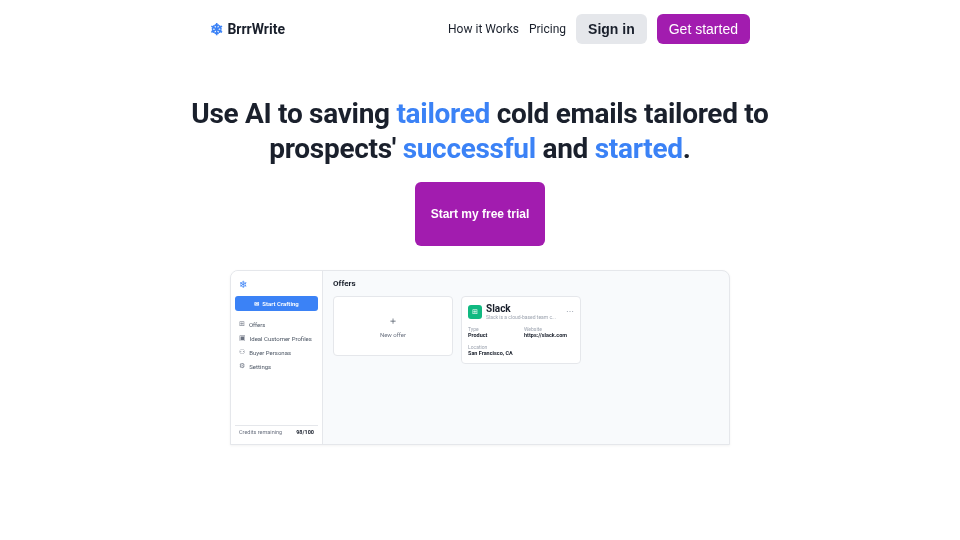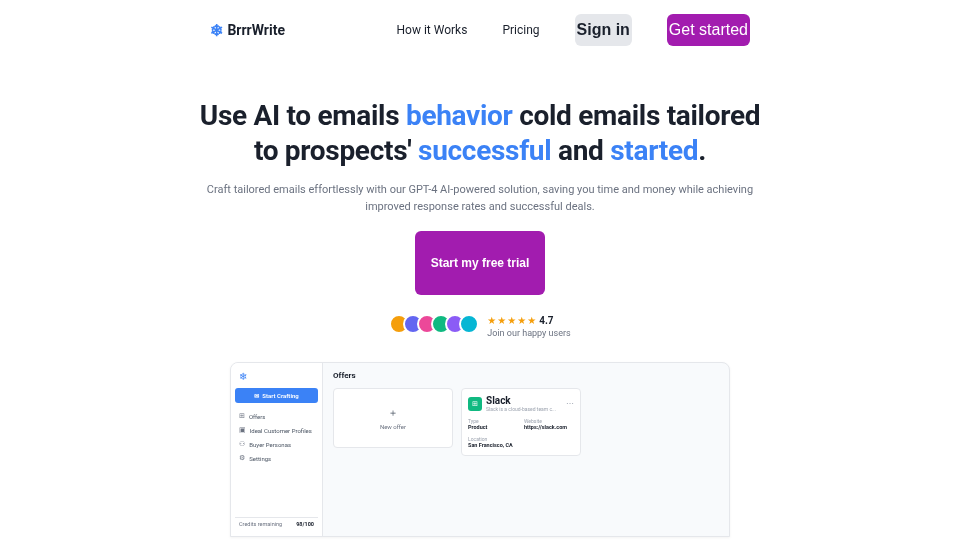"How it Works" .nav { gap: 35px -> 10px }
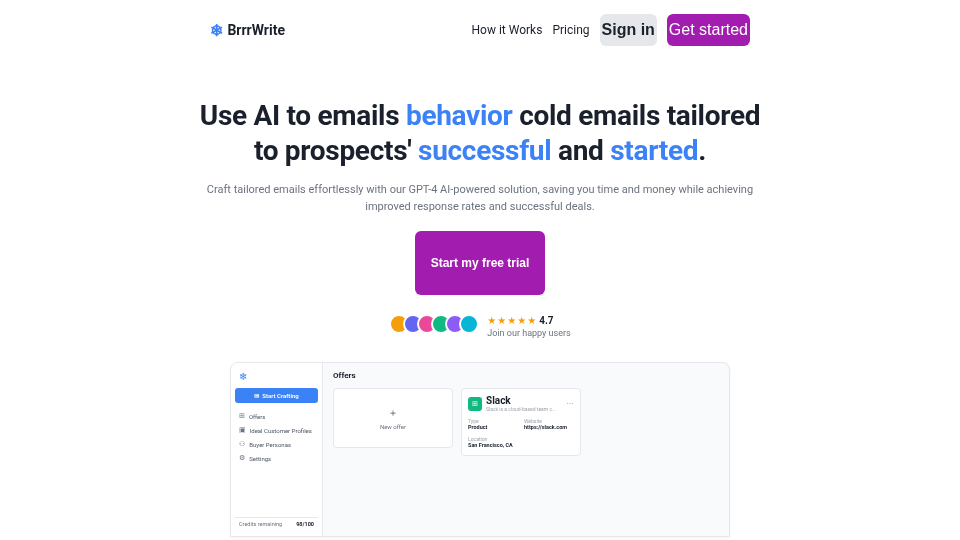"Sign in" .btn { font-size: 16px -> 14px; padding: 7px 2px -> 7px 12px }
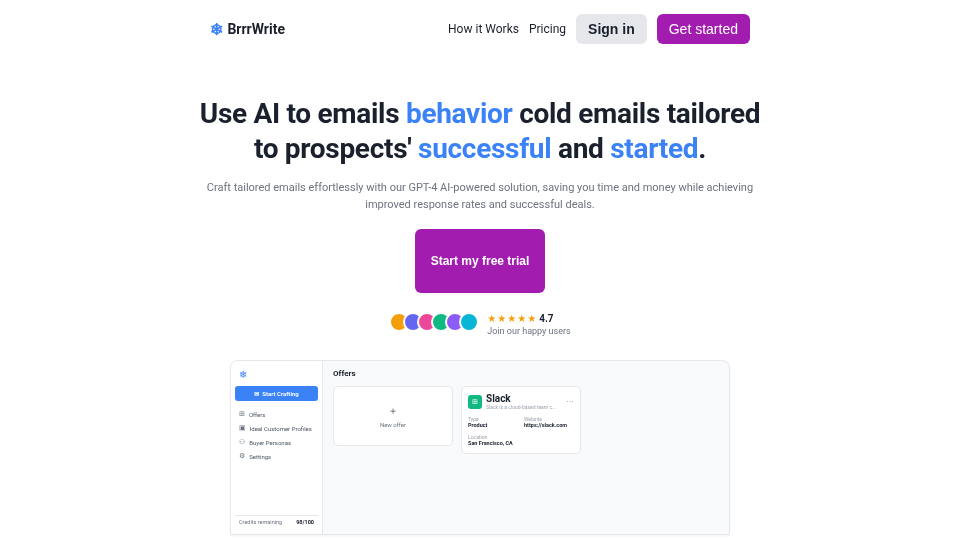"Use AI to emails" span { text: emails -> saving }
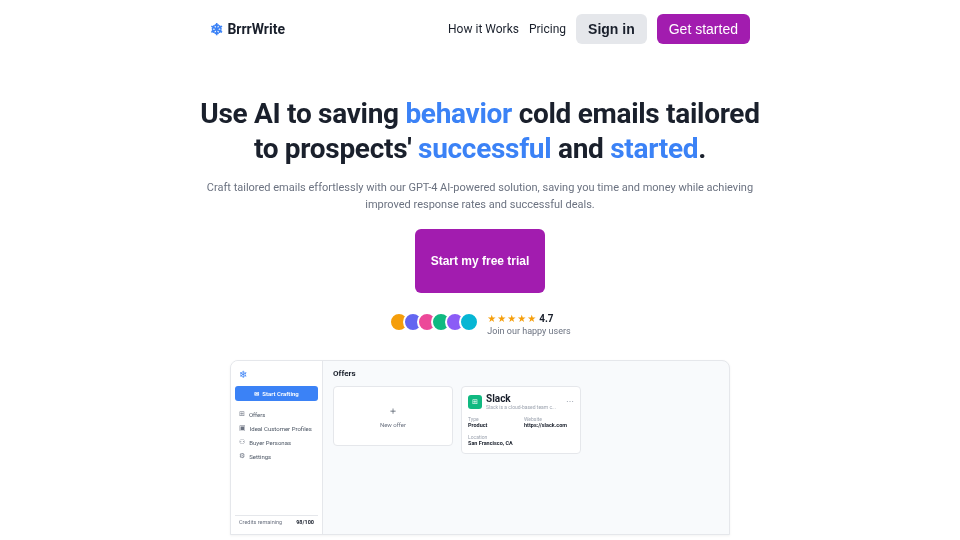"behavior" span.hl { text: behavior -> tailored }
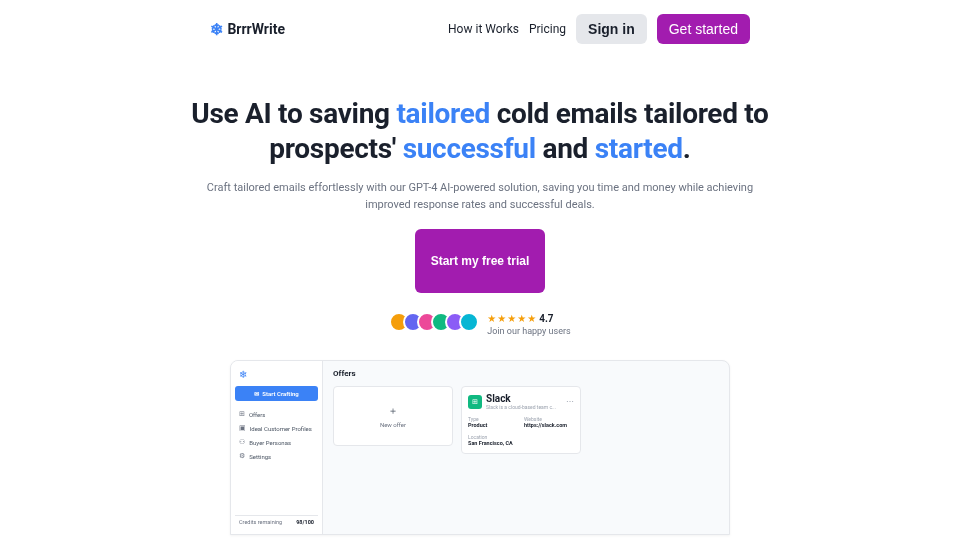"Craft tailored emails effortlessly with" p.subtitle { html: <p>Craft tailored emails effortlessly with our GPT-4 AI-powered solution, saving you time and money while achieving improved response rates and successful deals.</p> -> none }
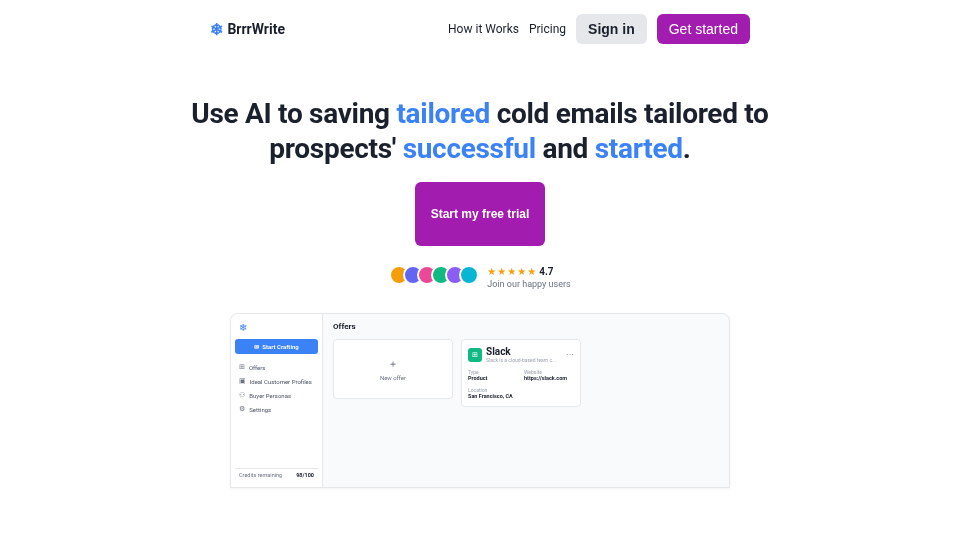"★★★★★ 4.7" div.social { html: <div> <div> <div></div> <div></div> <div></div> <div></div> <div></div> <div></div> </div> <div> <span>★★★★★</span><span>4.7</span> <div>Join our happy users</div> </div> </div> -> none }
